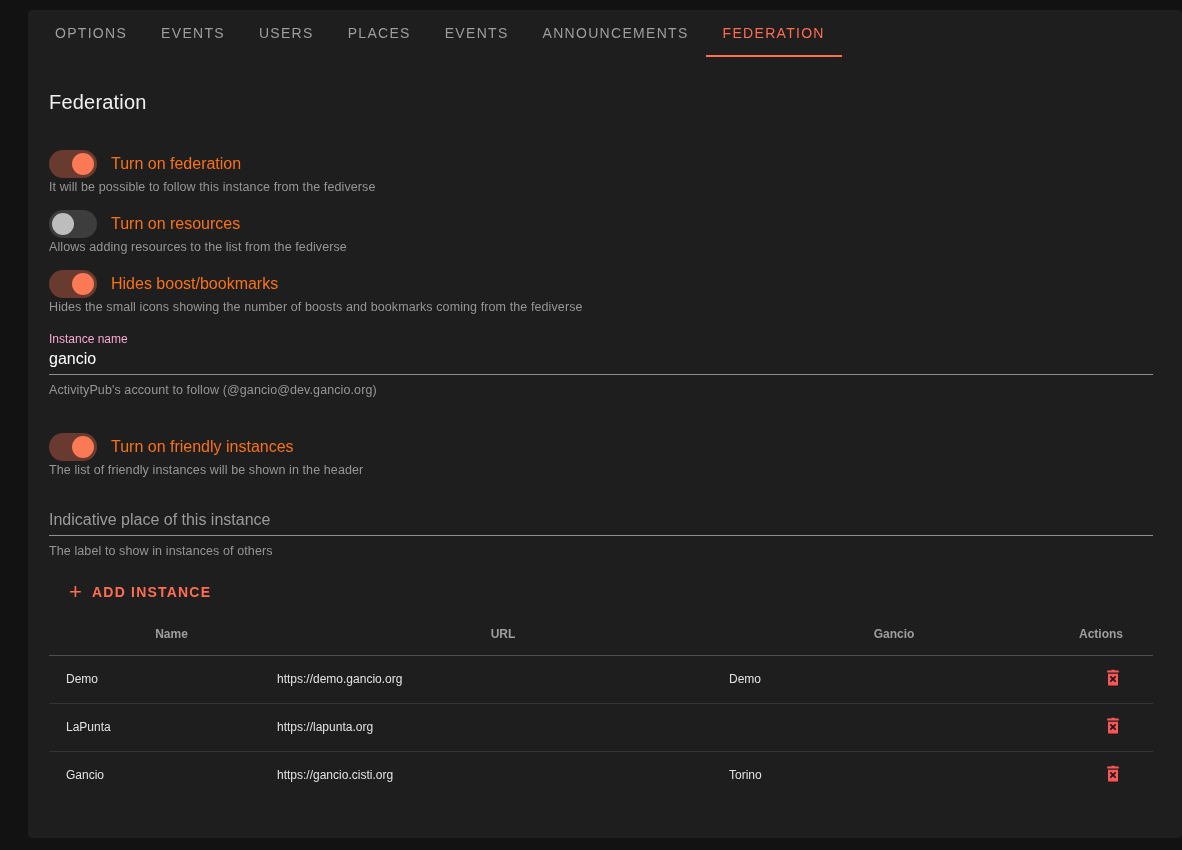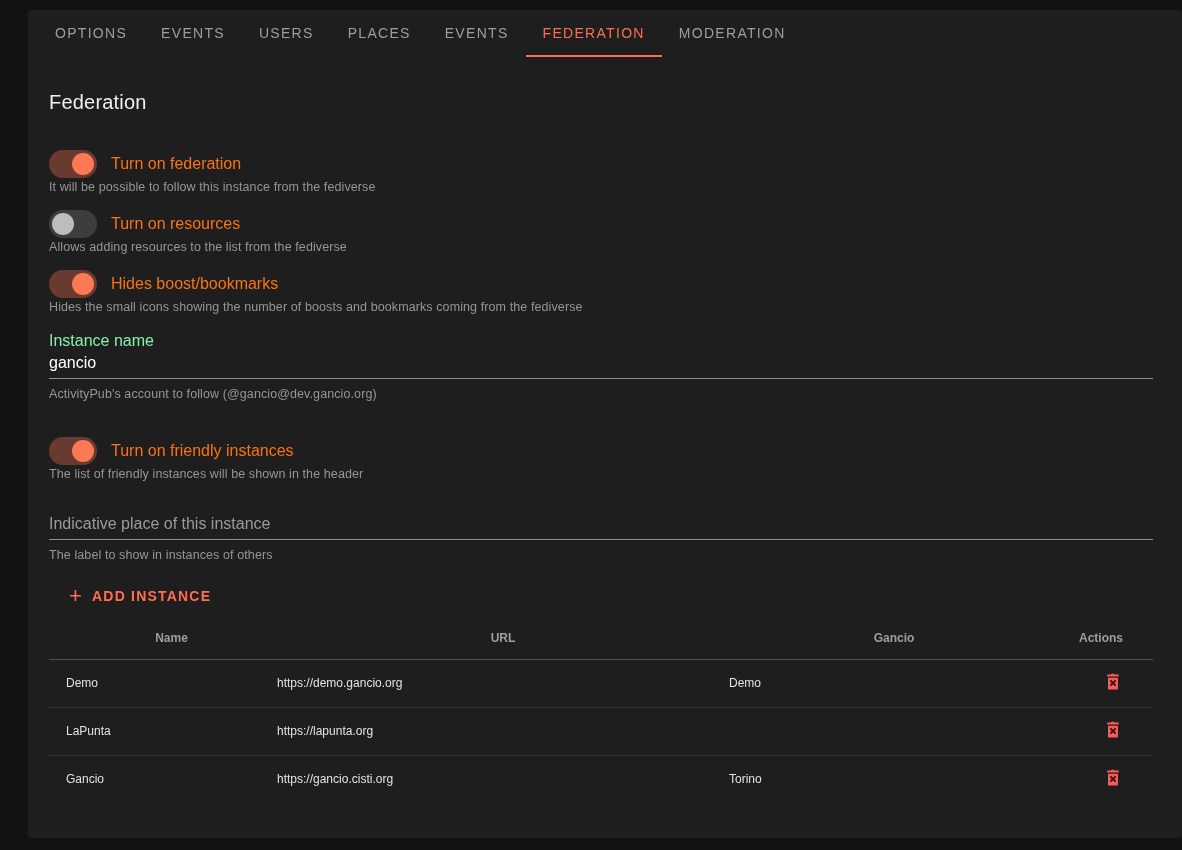"ANNOUNCEMENTS" div.tab { html: none -> <div> <span>ANNOUNCEMENTS</span> </div> }
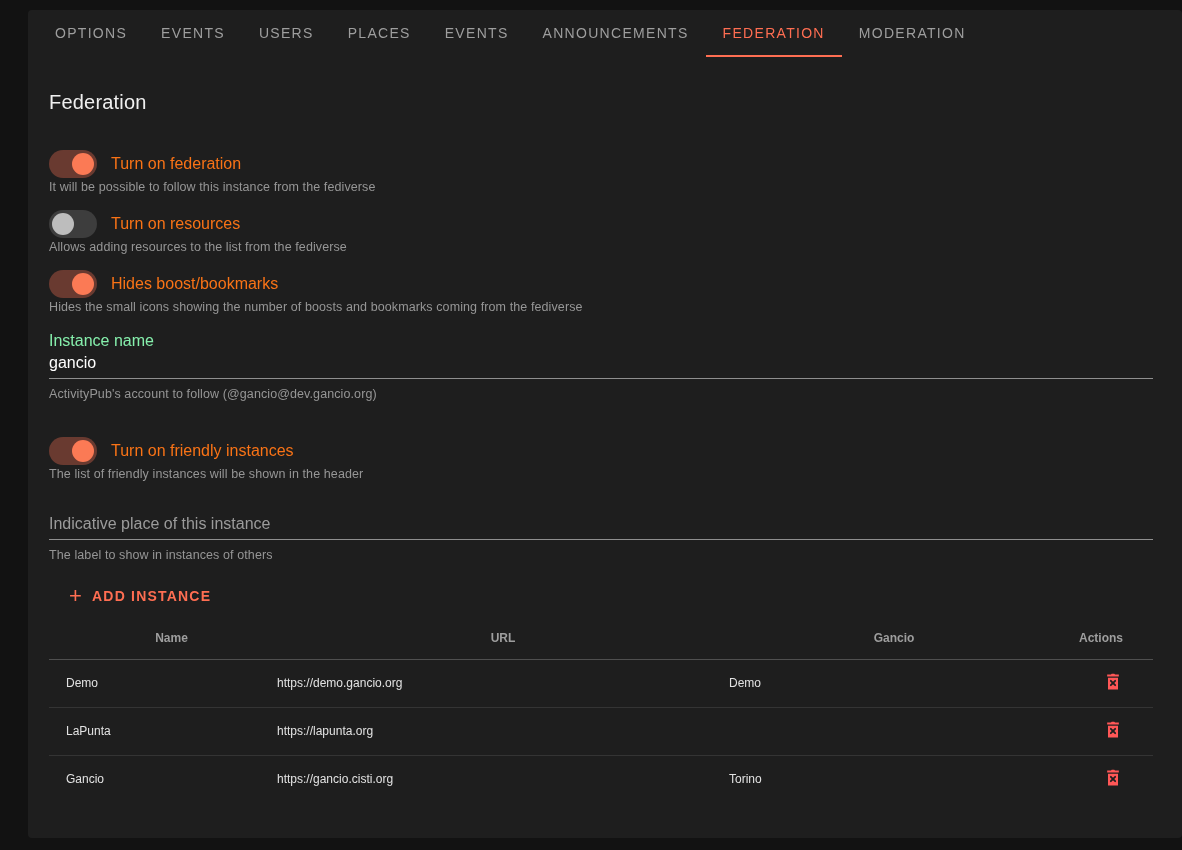"MODERATION" div.tab { html: <div> <span>MODERATION</span> </div> -> none }
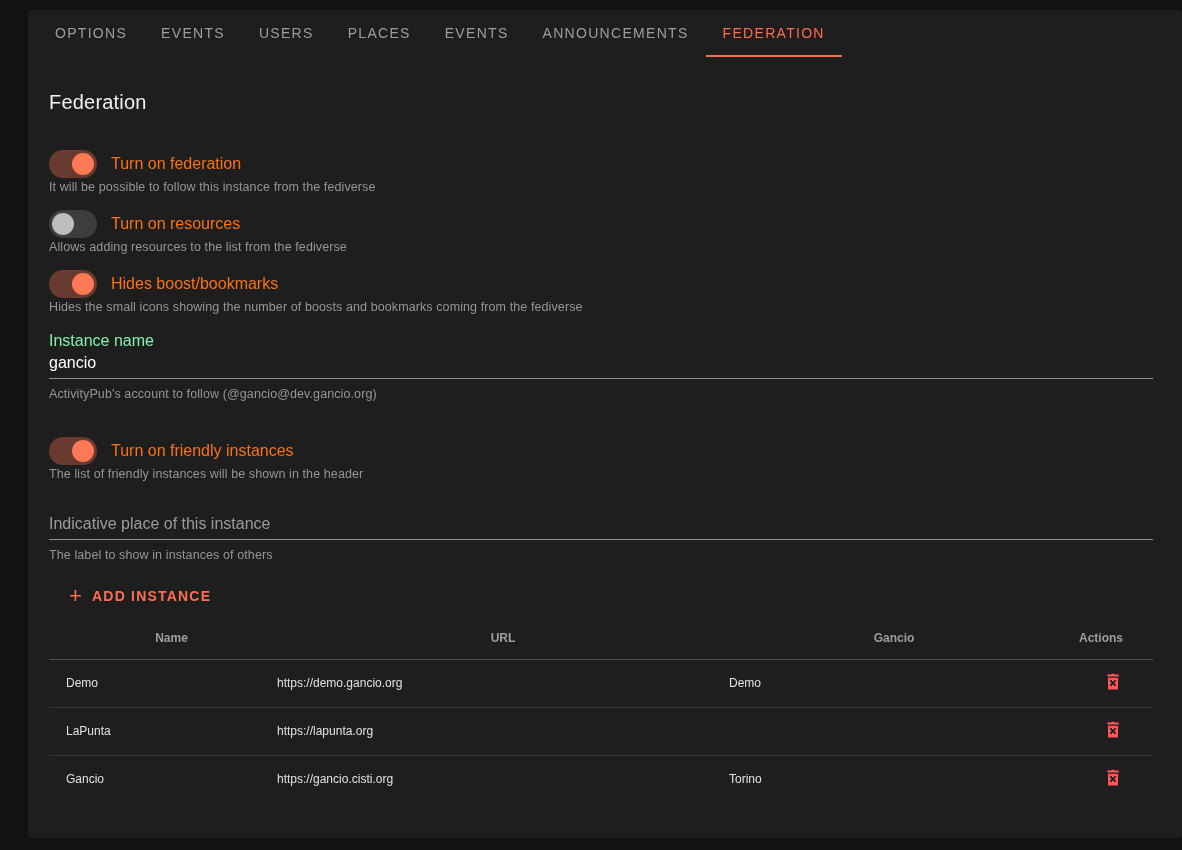"Instance name" .field-label { color: #86efac -> #f9a8d4; font-size: 16px -> 12px }
